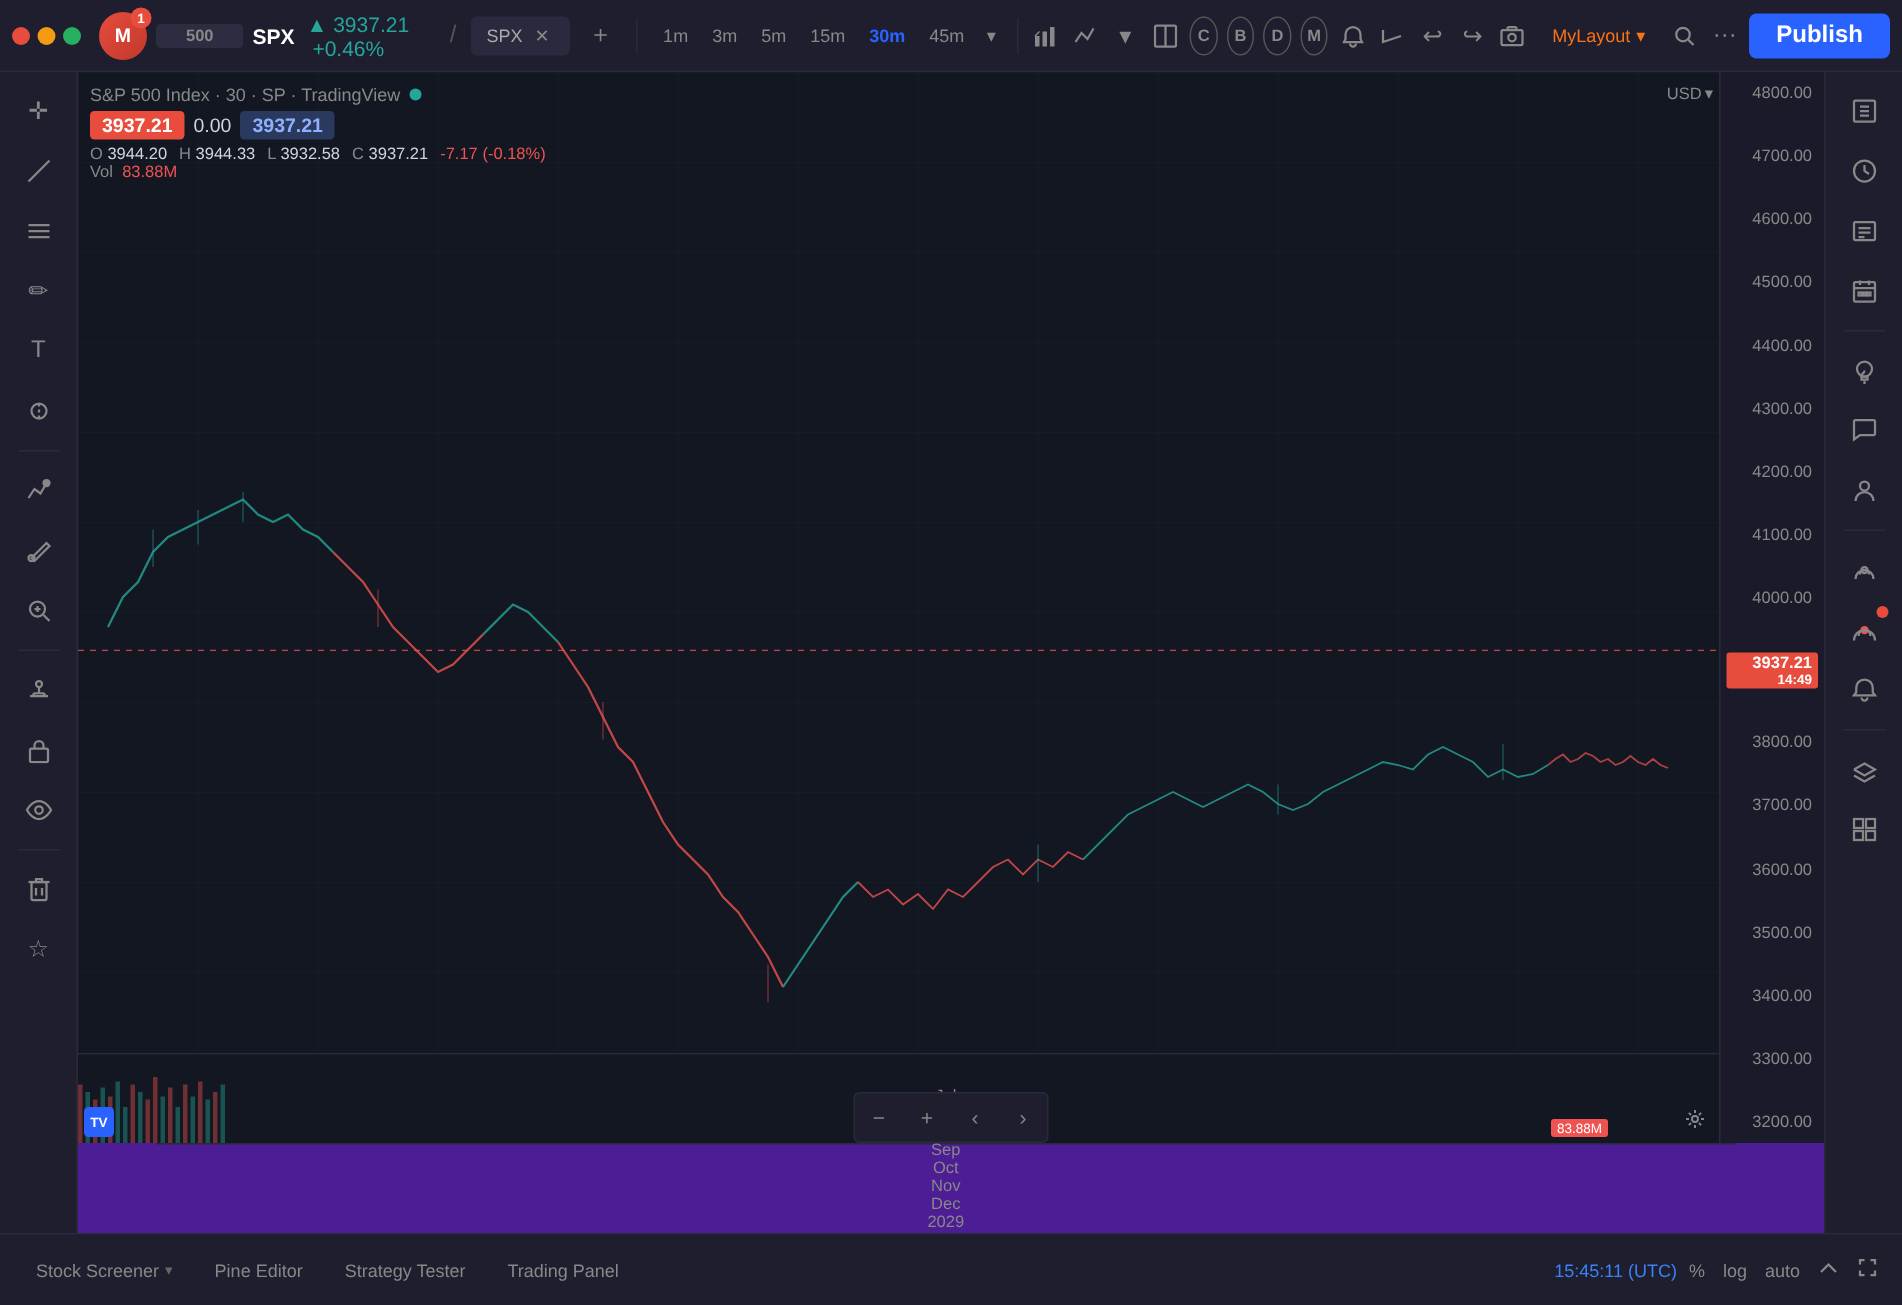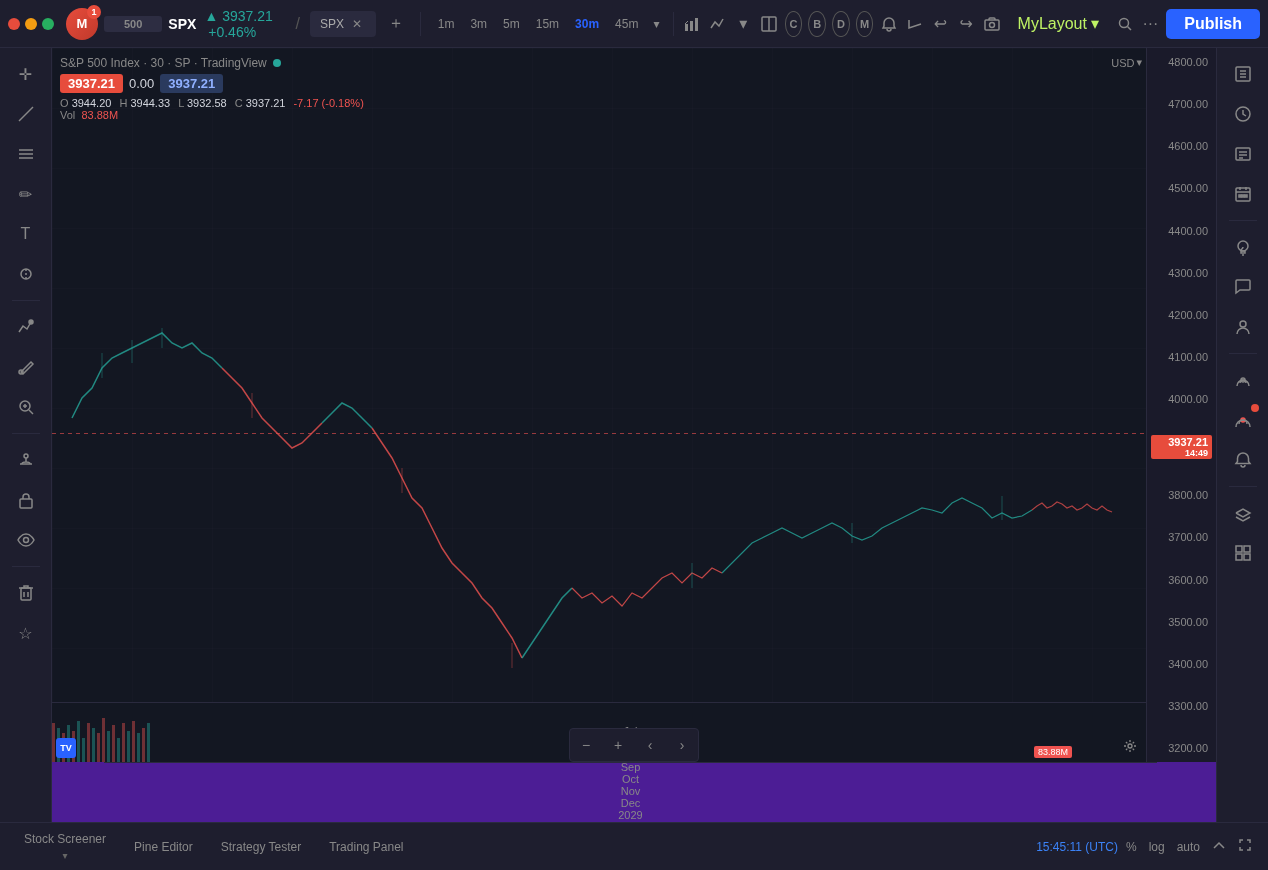"MyLayout" .layout-btn { color: #bef264 -> #f97316; font-size: 16px -> 12px }
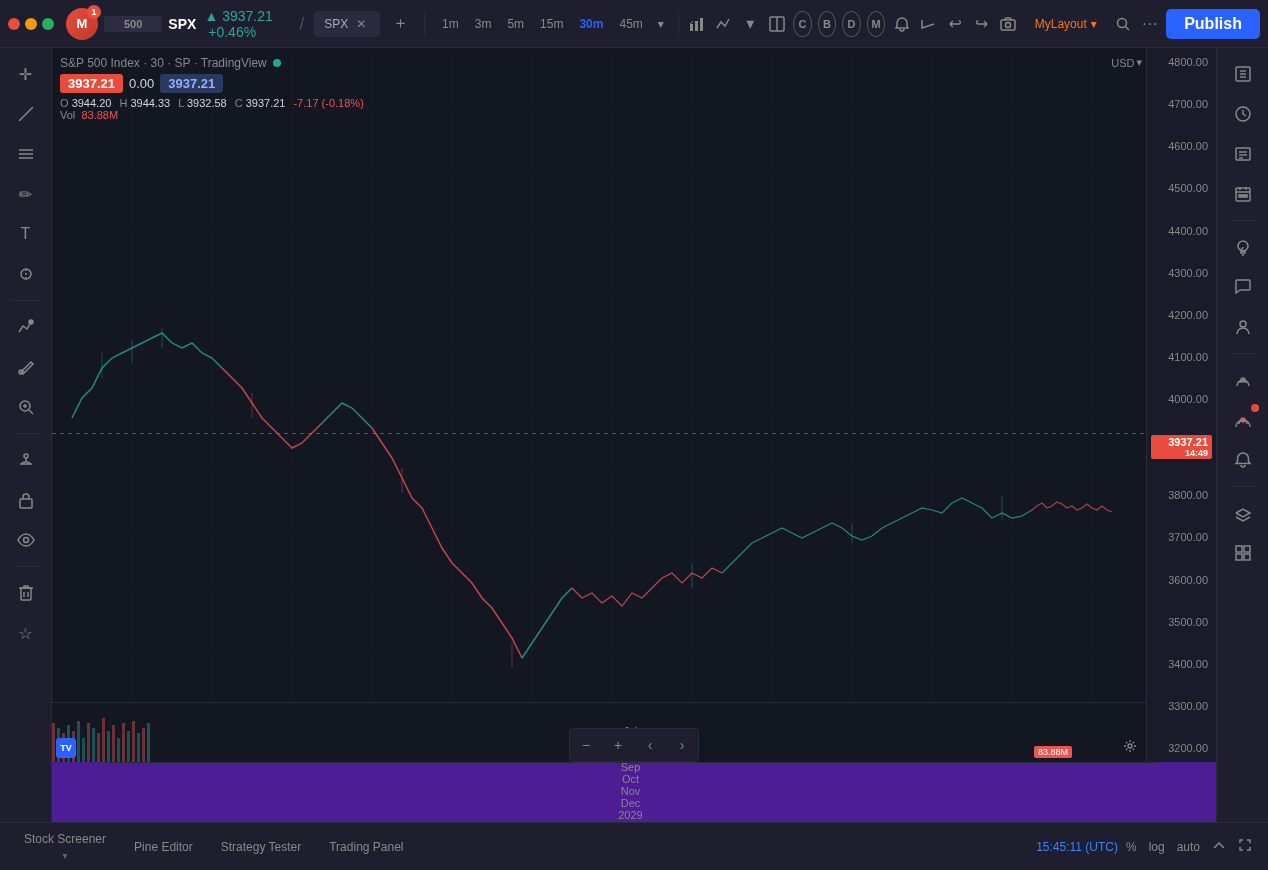"Stock Screener" .bb-tab.has-dropdown { flex-direction: column -> none }
